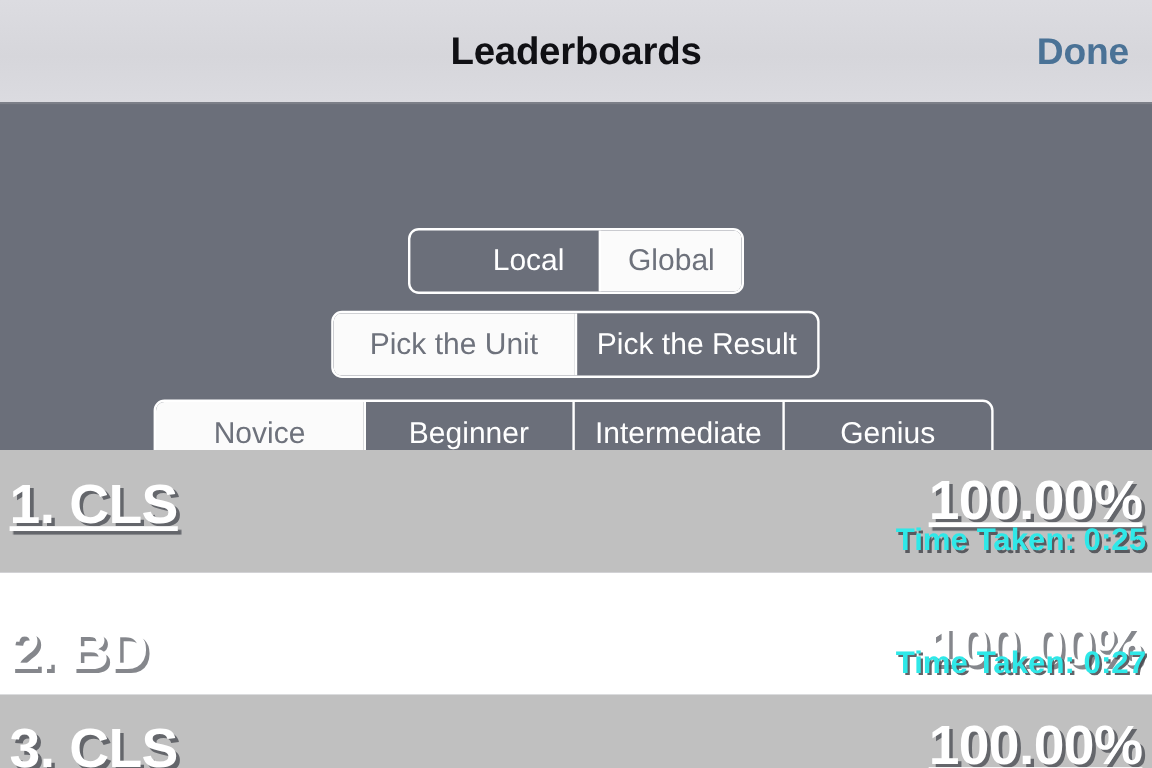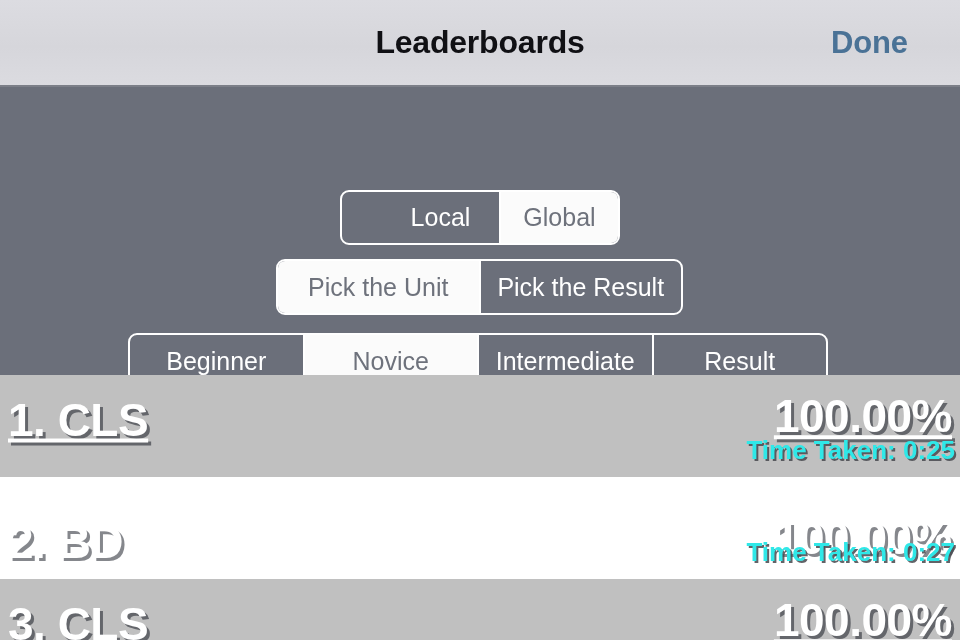"Done" .nav-done { right: 52px -> 19px }
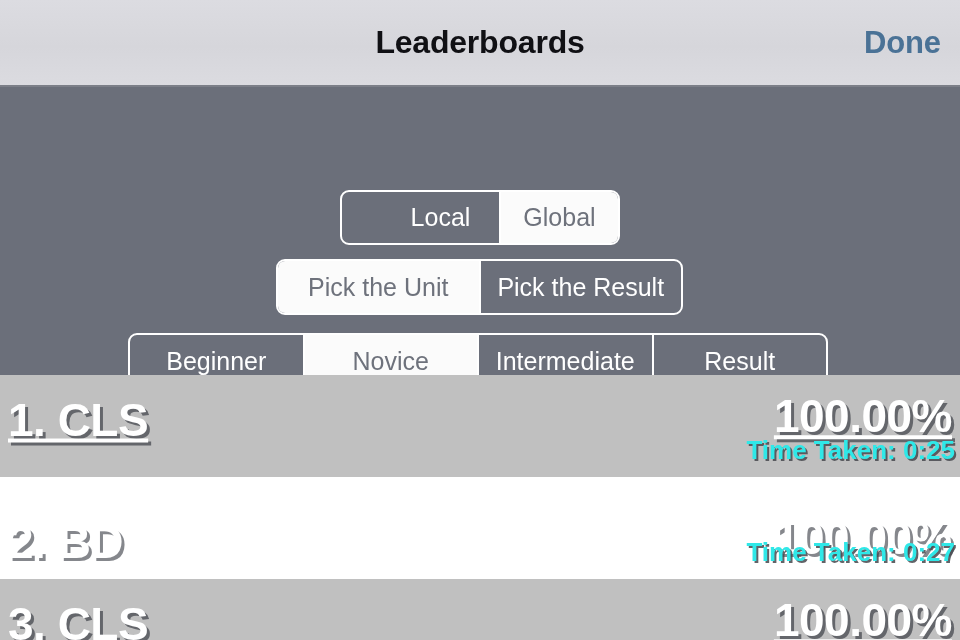"Beginner" div.seg-item { order: before "Novice" -> after "Novice" }
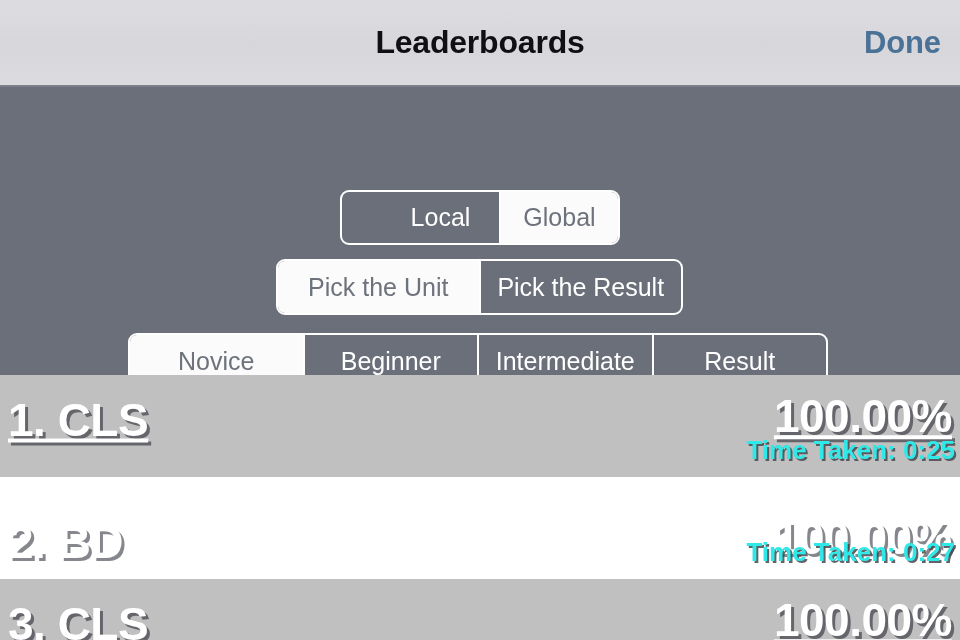"Result" div.seg-item { text: Result -> Genius }
